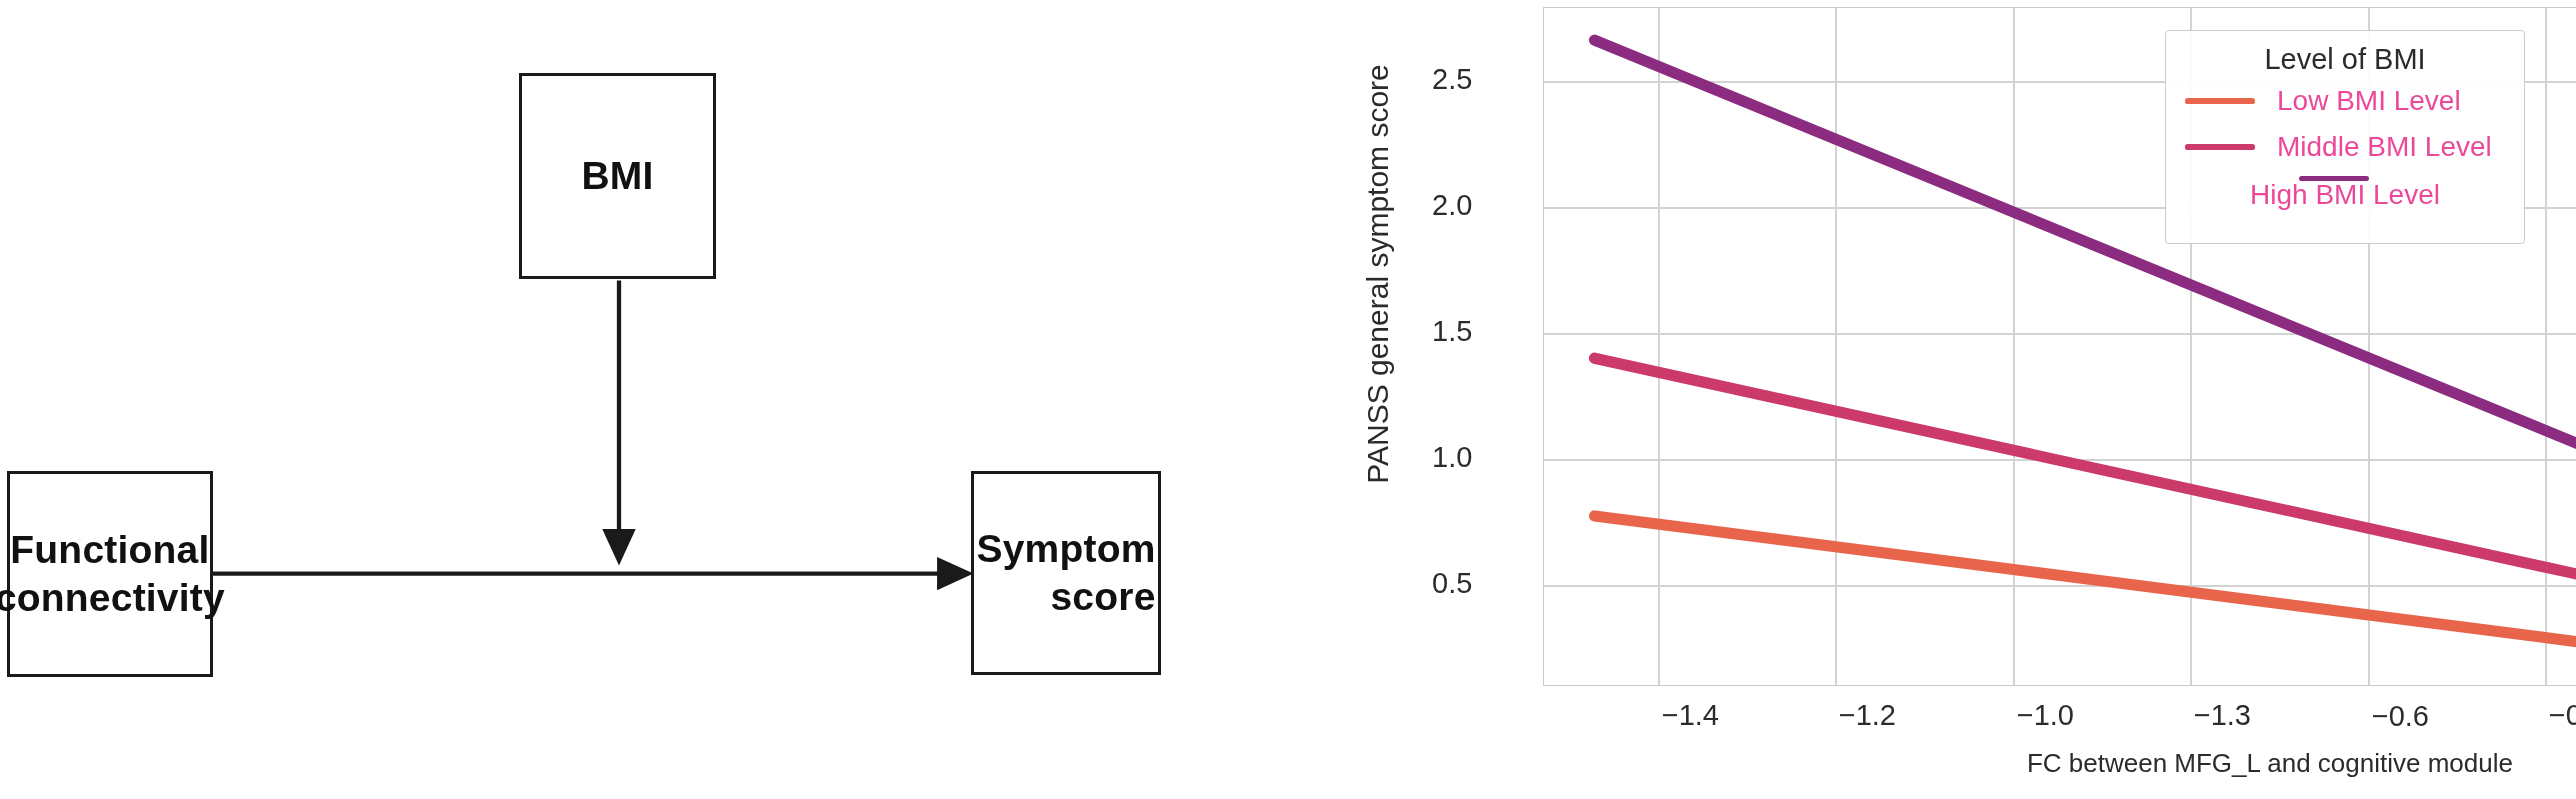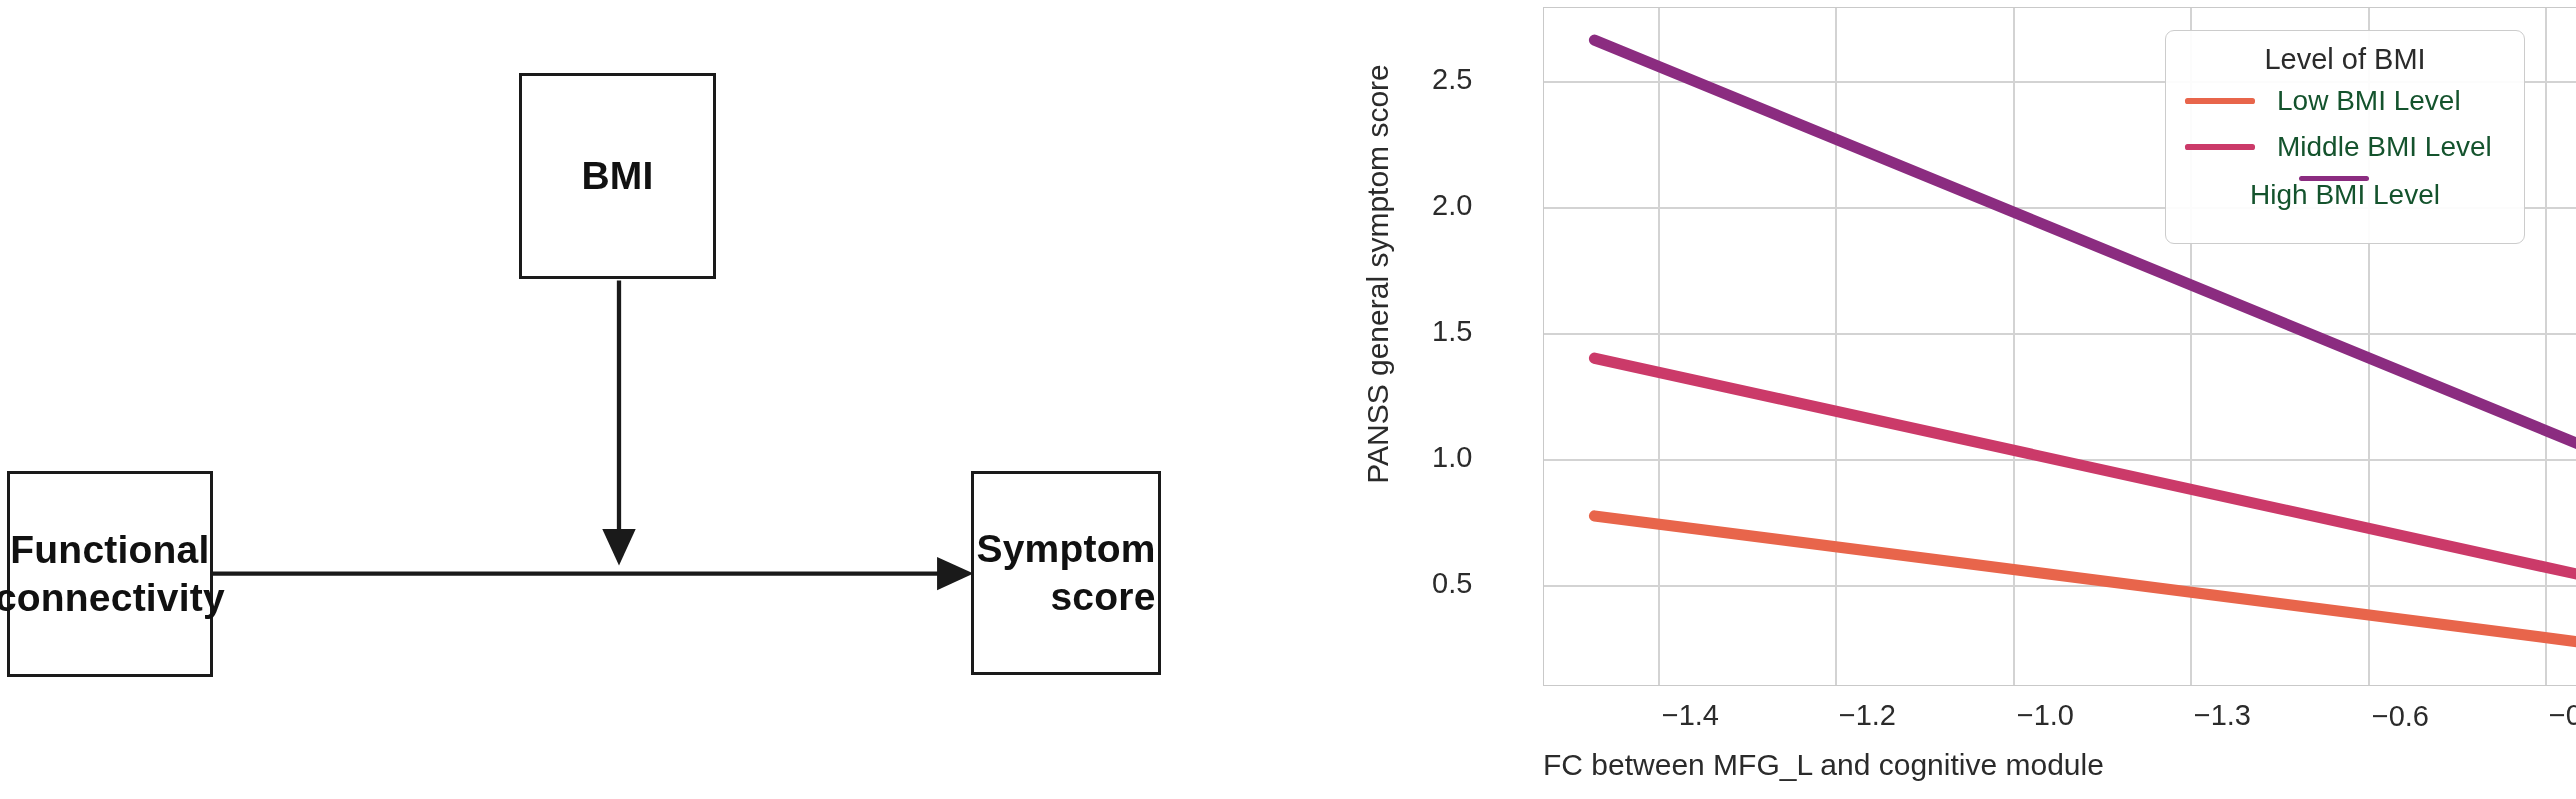"Level of BMI" #legend-box { border-radius: 9px -> 4px }
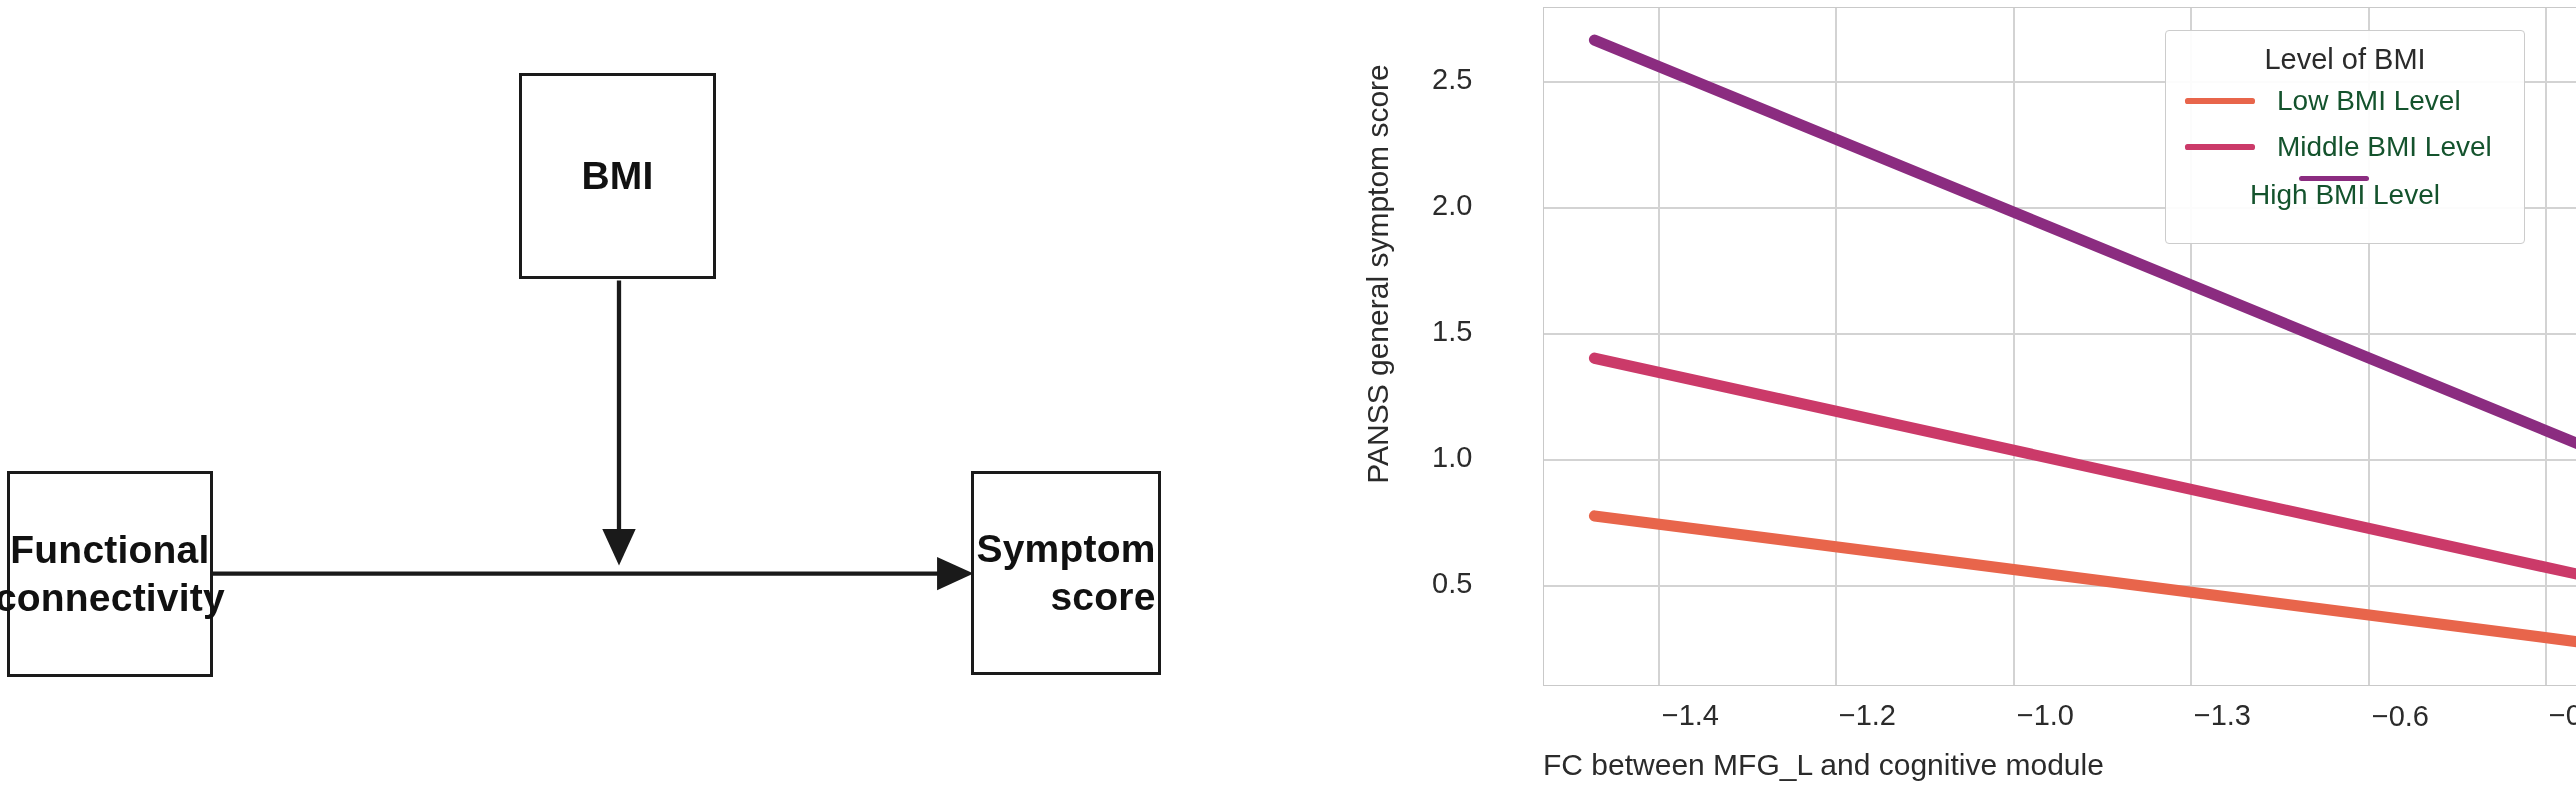"Low BMI Level" .legend-label { color: #14532d -> #ec4899 }
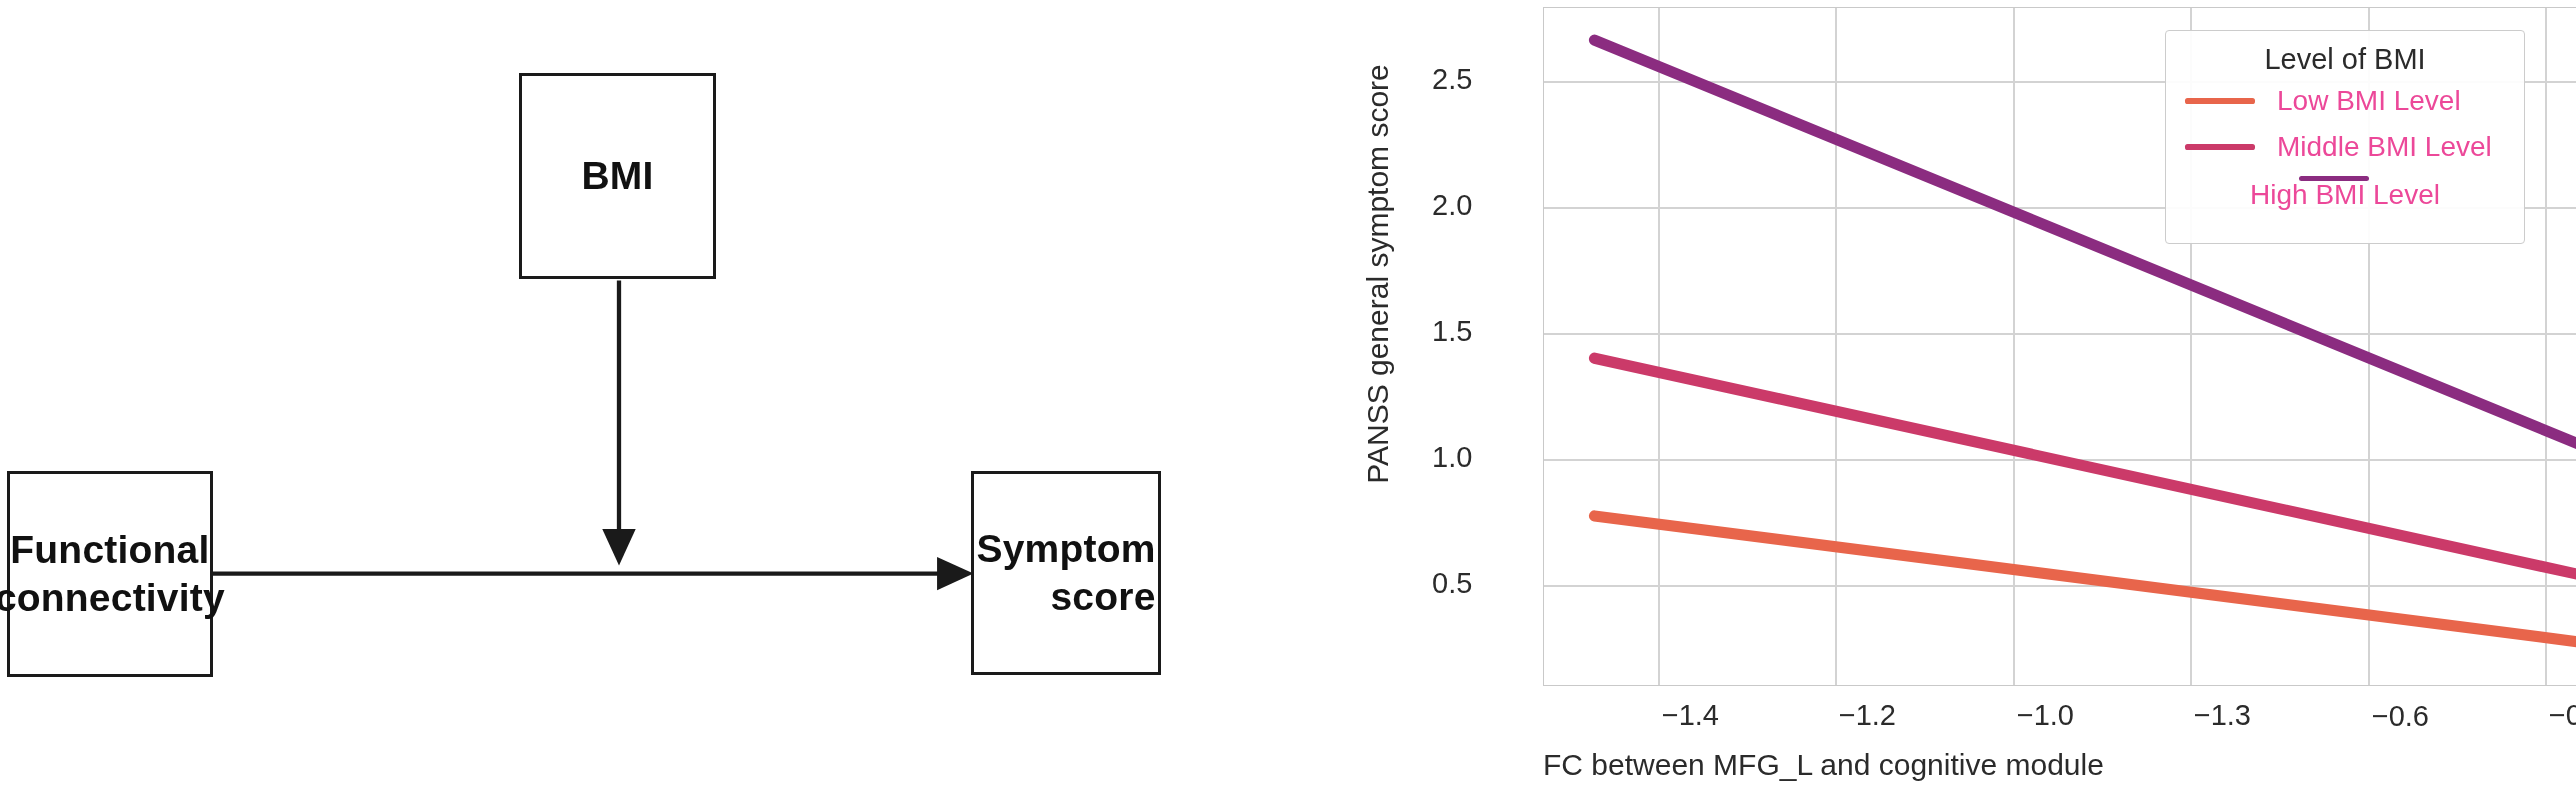"FC between MFG_L and cognitive" #xlabel { font-size: 30px -> 26px; text-align: left -> right }
